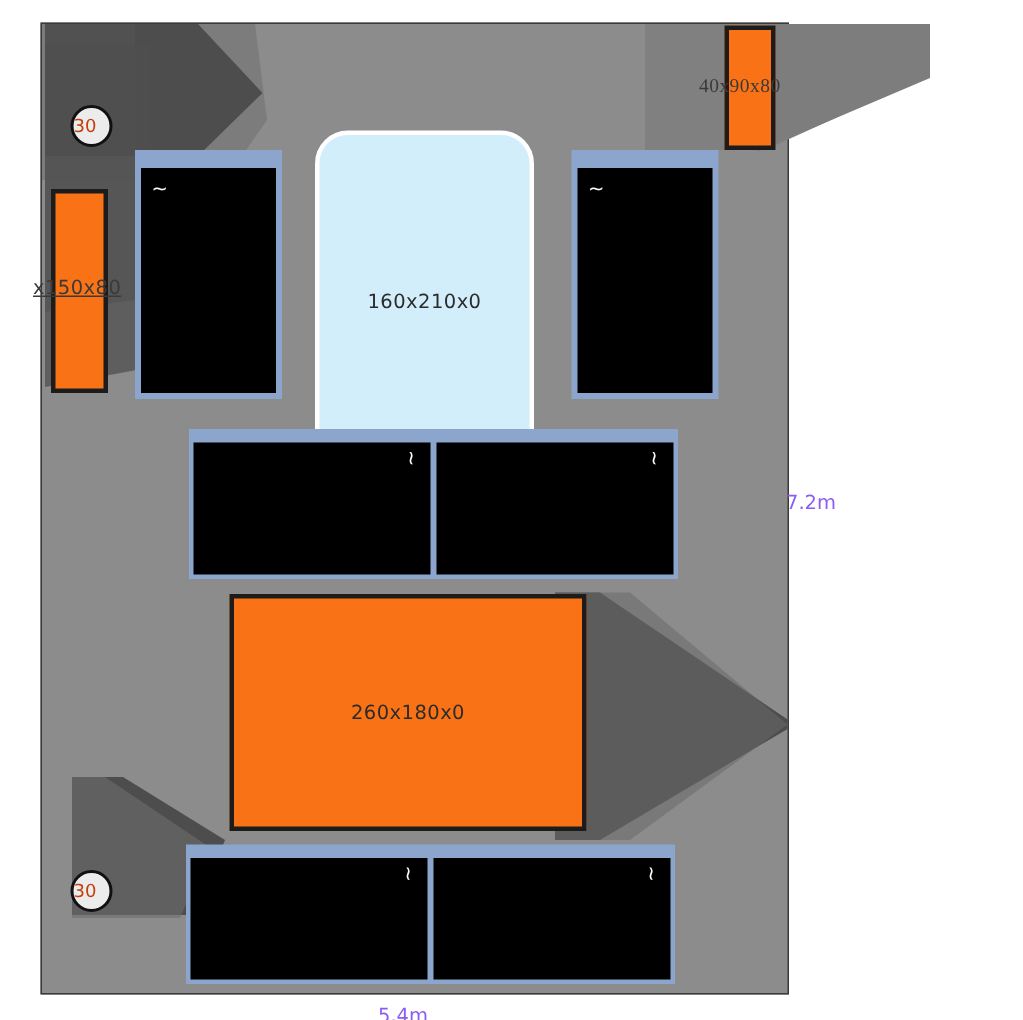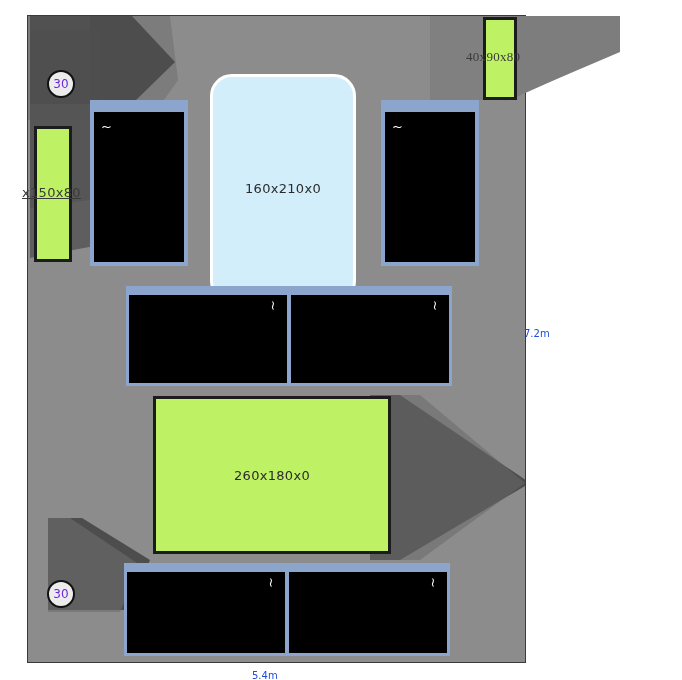"30" .badge { color: #6d28d9 -> #c2410c; justify-content: center -> none }
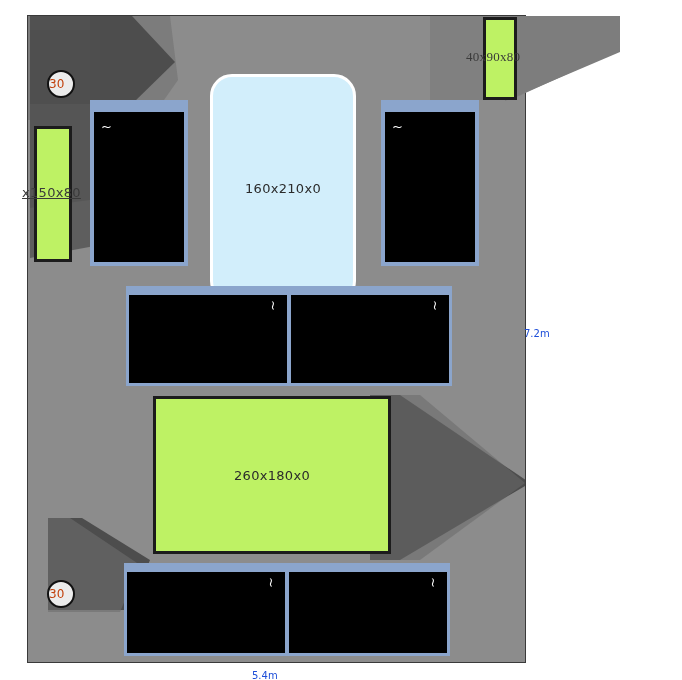"160x210x0" div.item { top: 74px -> 87px }
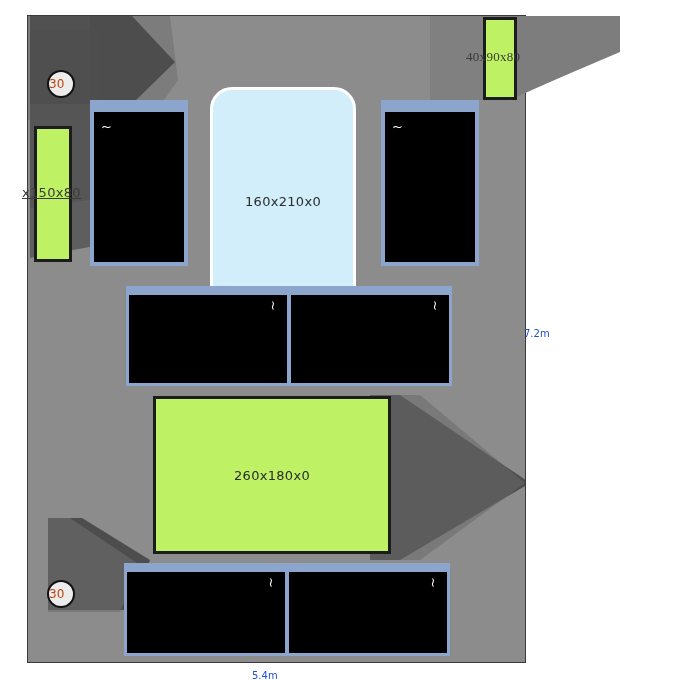"7.2m" .dim { color: #1d4ed8 -> #8b5cf6; font-size: 10px -> 13px }
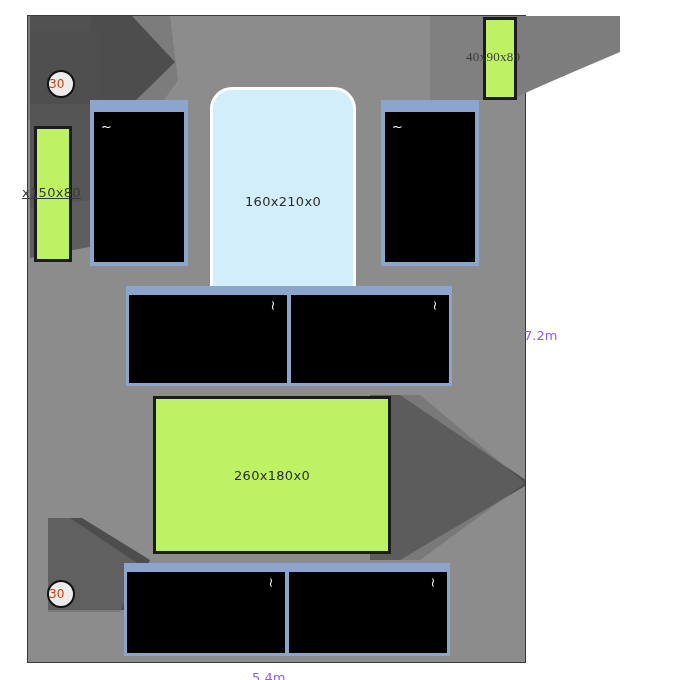"260x180x0" .block-light { background: #bef264 -> #f97316 }
